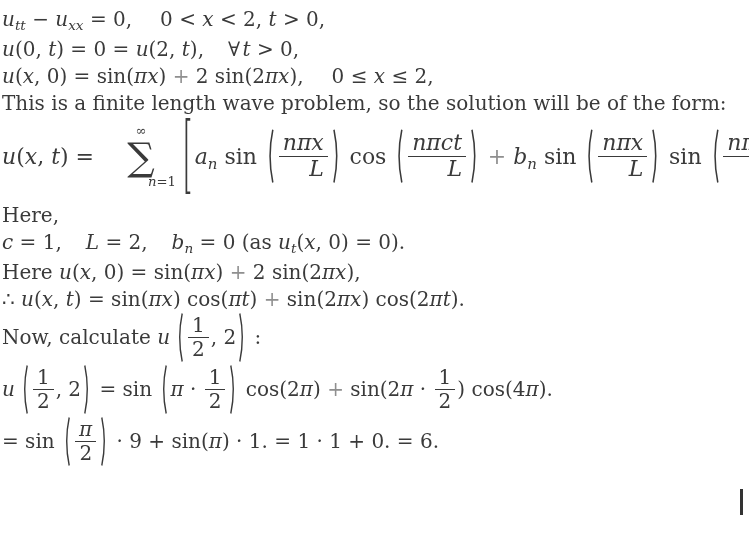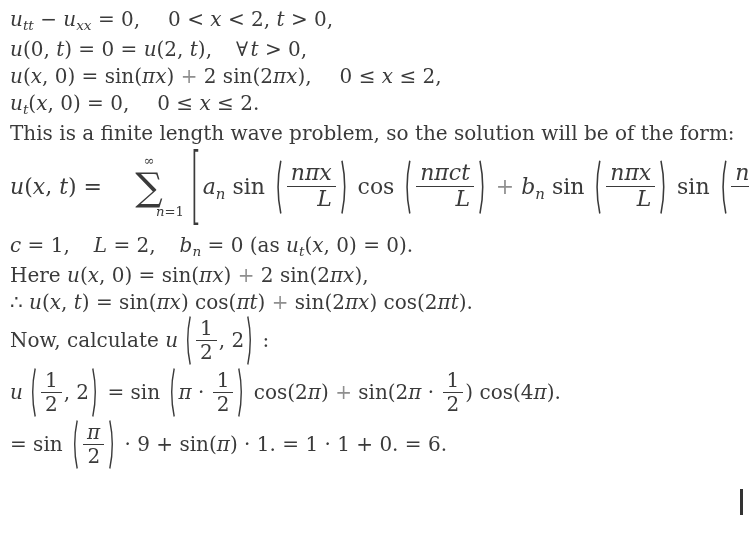"utt − uxx = 0," .doc { padding: 6px 0 0 10px -> 6px 0 0 2px }
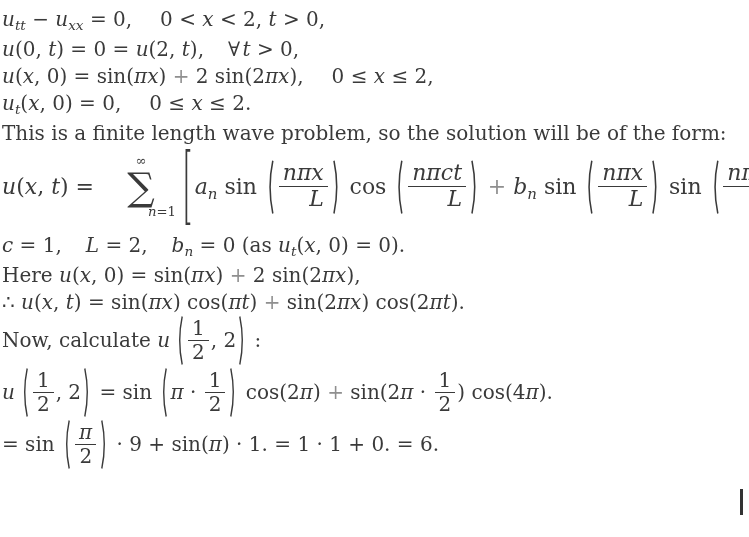"ut(x, 0) = 0, 0" div.line { html: <div><span>u</span><span><span>t</span></span><span>(</span><span>x</span><span>, 0) = 0,</span><span></span><span>0 ≤ </span><span>x</span><span> ≤ 2.</span></div> -> none }
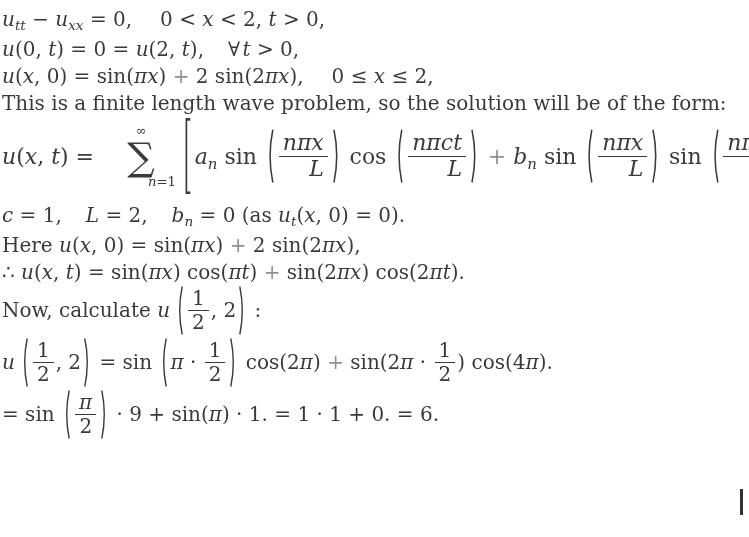"Here," div.line { html: none -> <div><span>Here,</span></div> }
